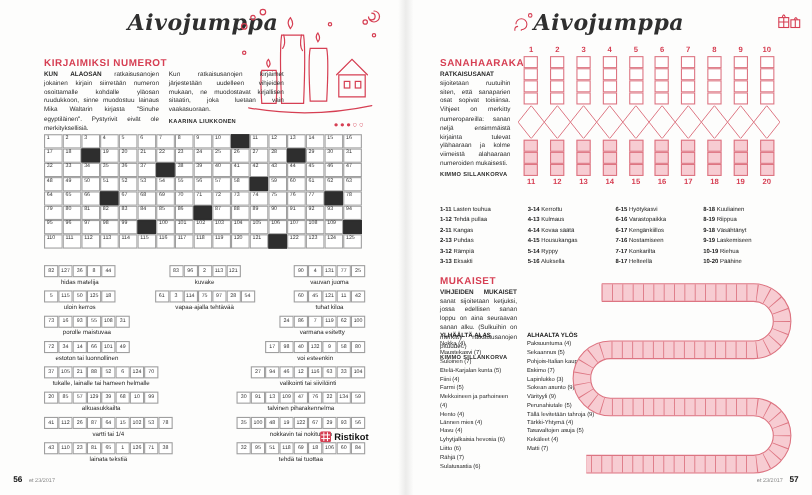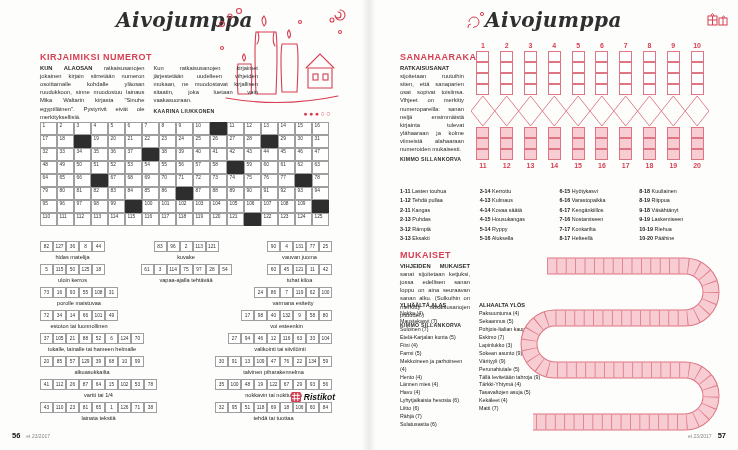"Ristikot" .ristikot { font-style: italic -> none }
